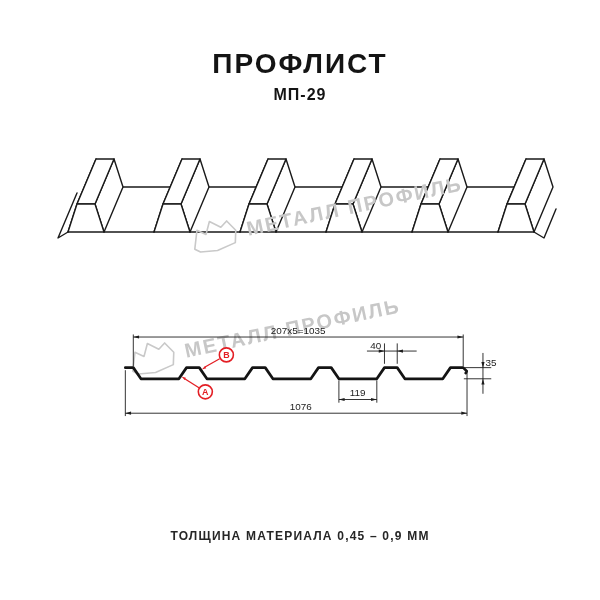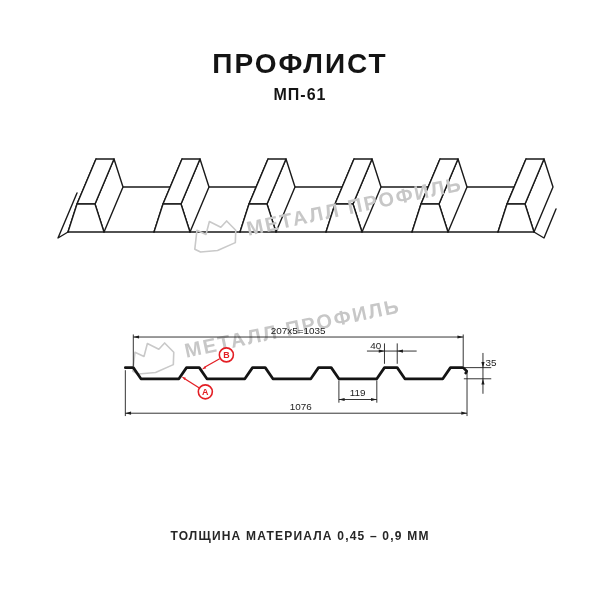"МП-61" div.subtitle { text: МП-61 -> МП-29 }
